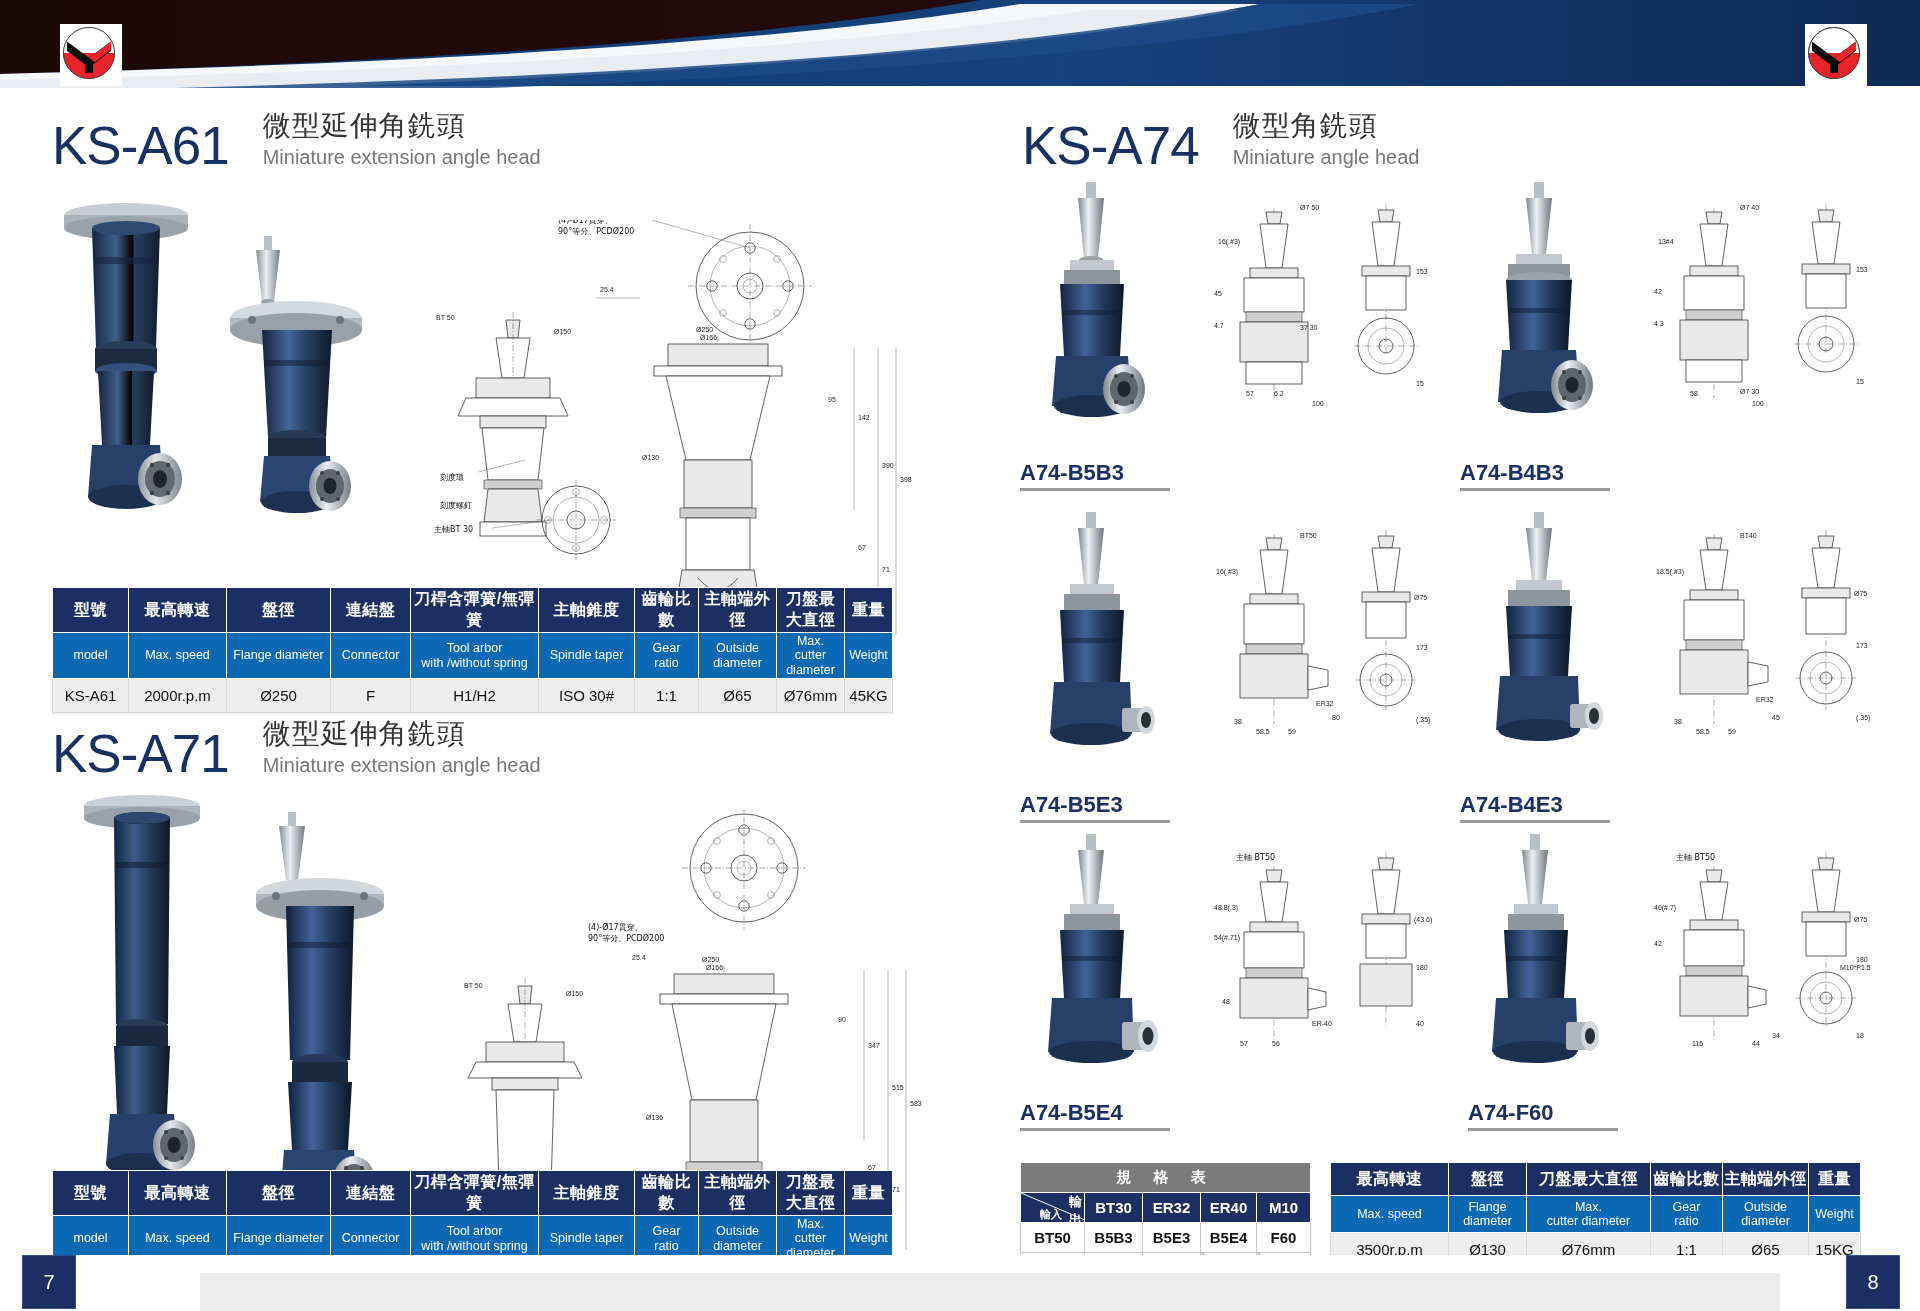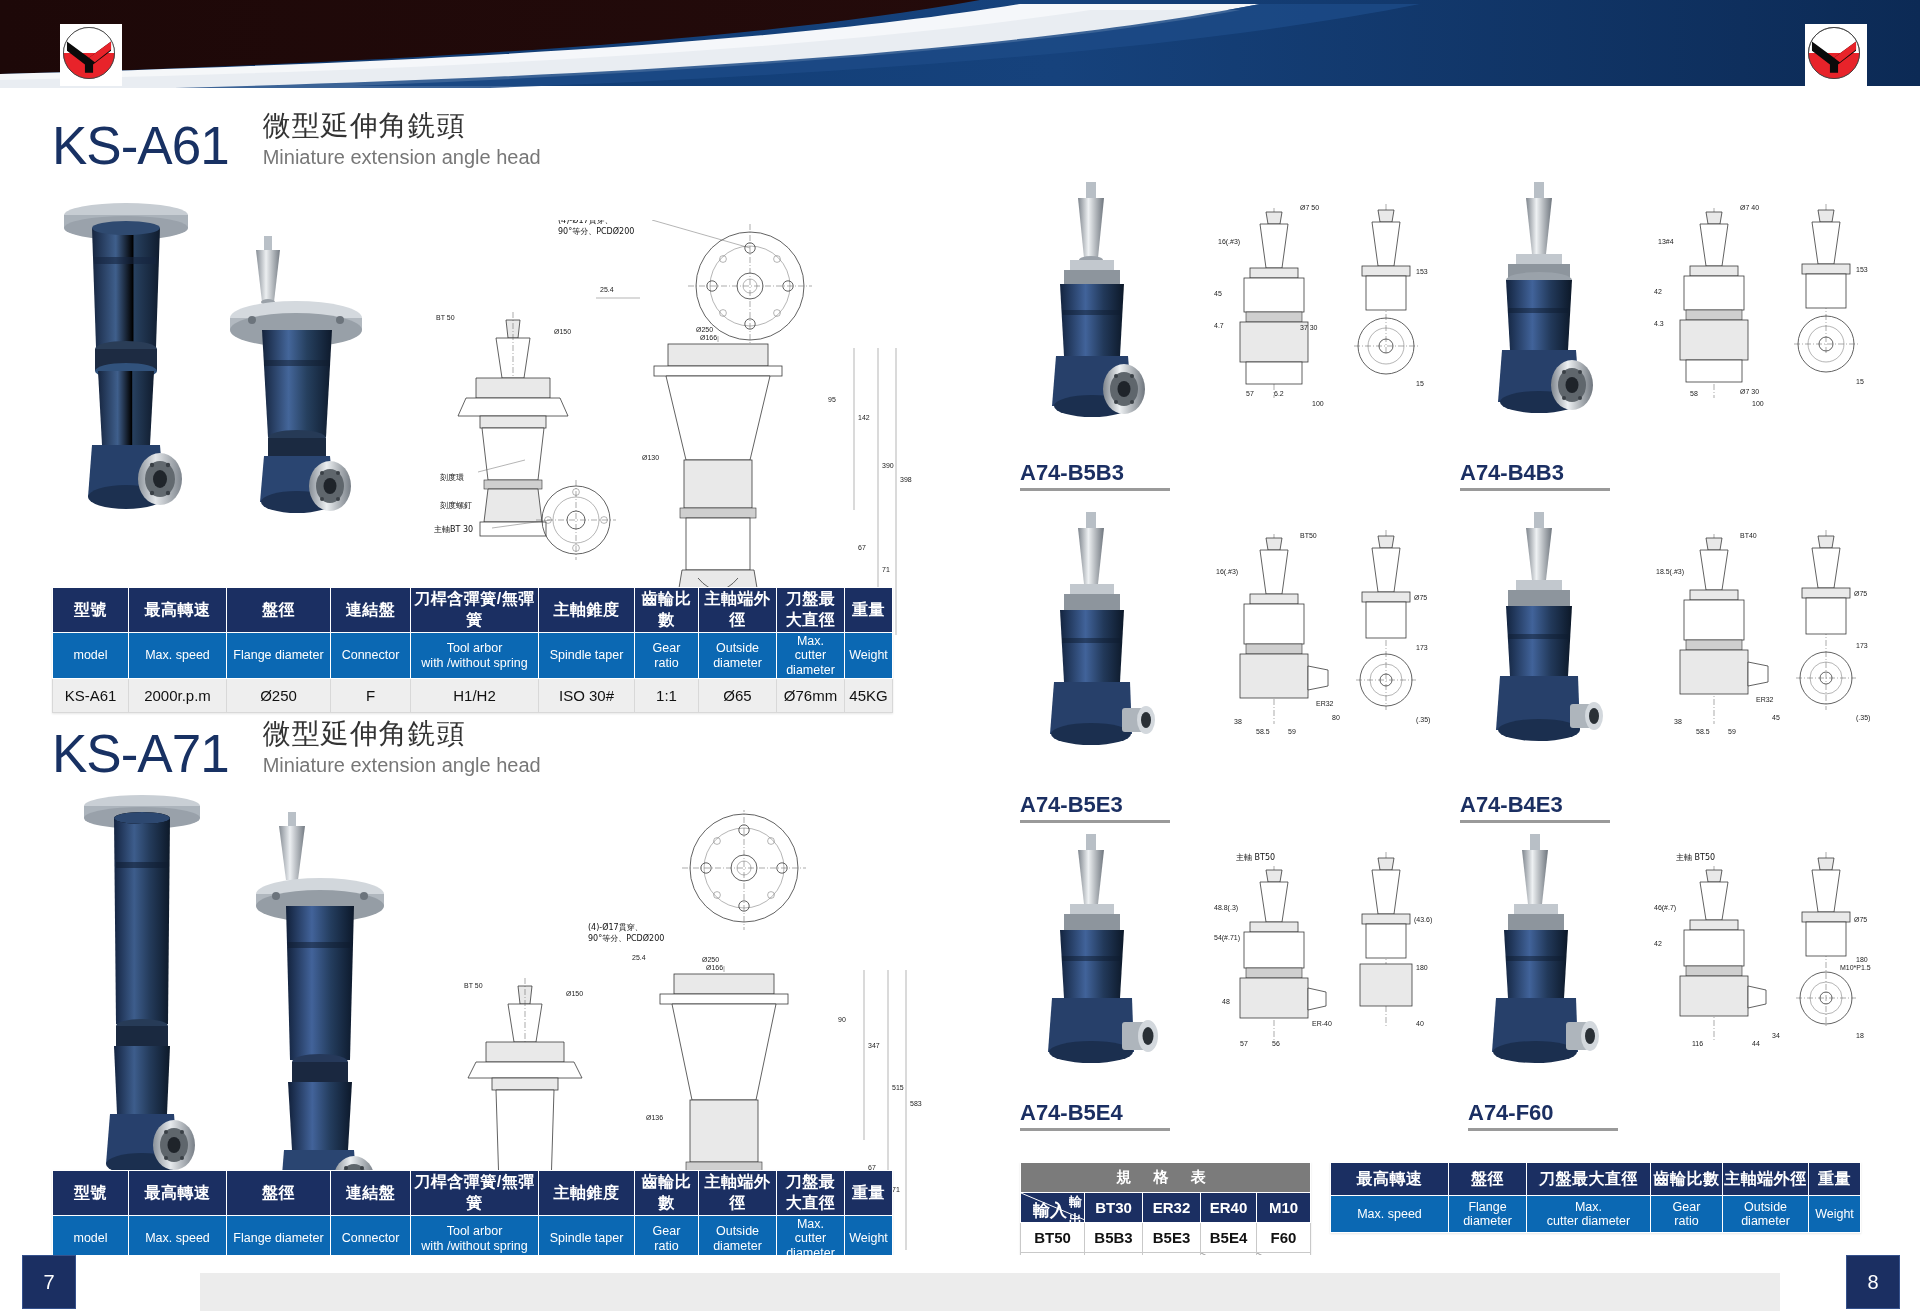"KS-A74" div.title-row { html: none -> <div> <div>KS-A74</div> <div> <div>微型角銑頭</div> <div>Miniature angle head</div> </div> </div> }
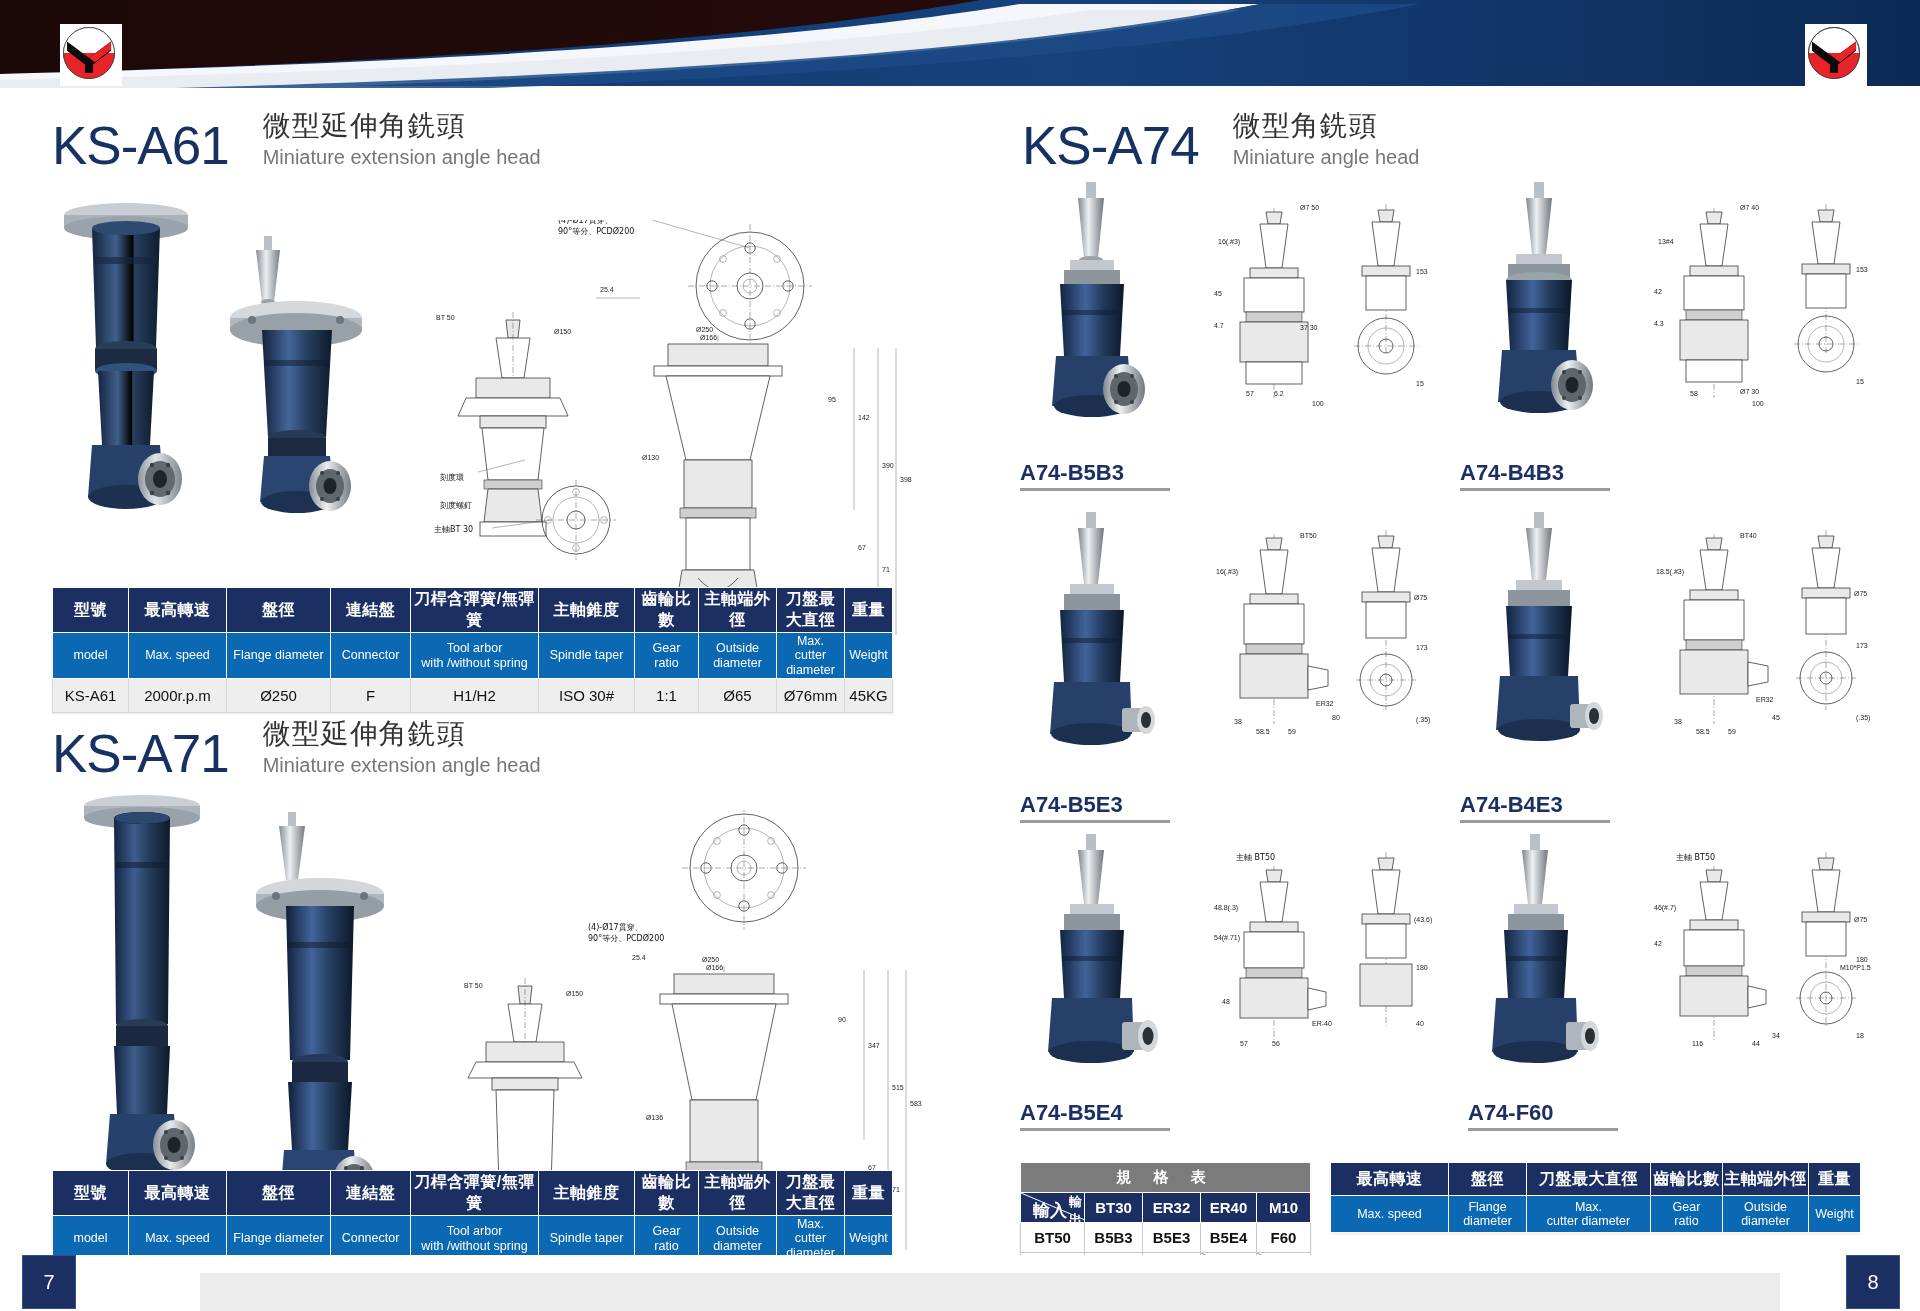"輸入" div { font-size: 17px -> 11px; left: 12px -> 19px }
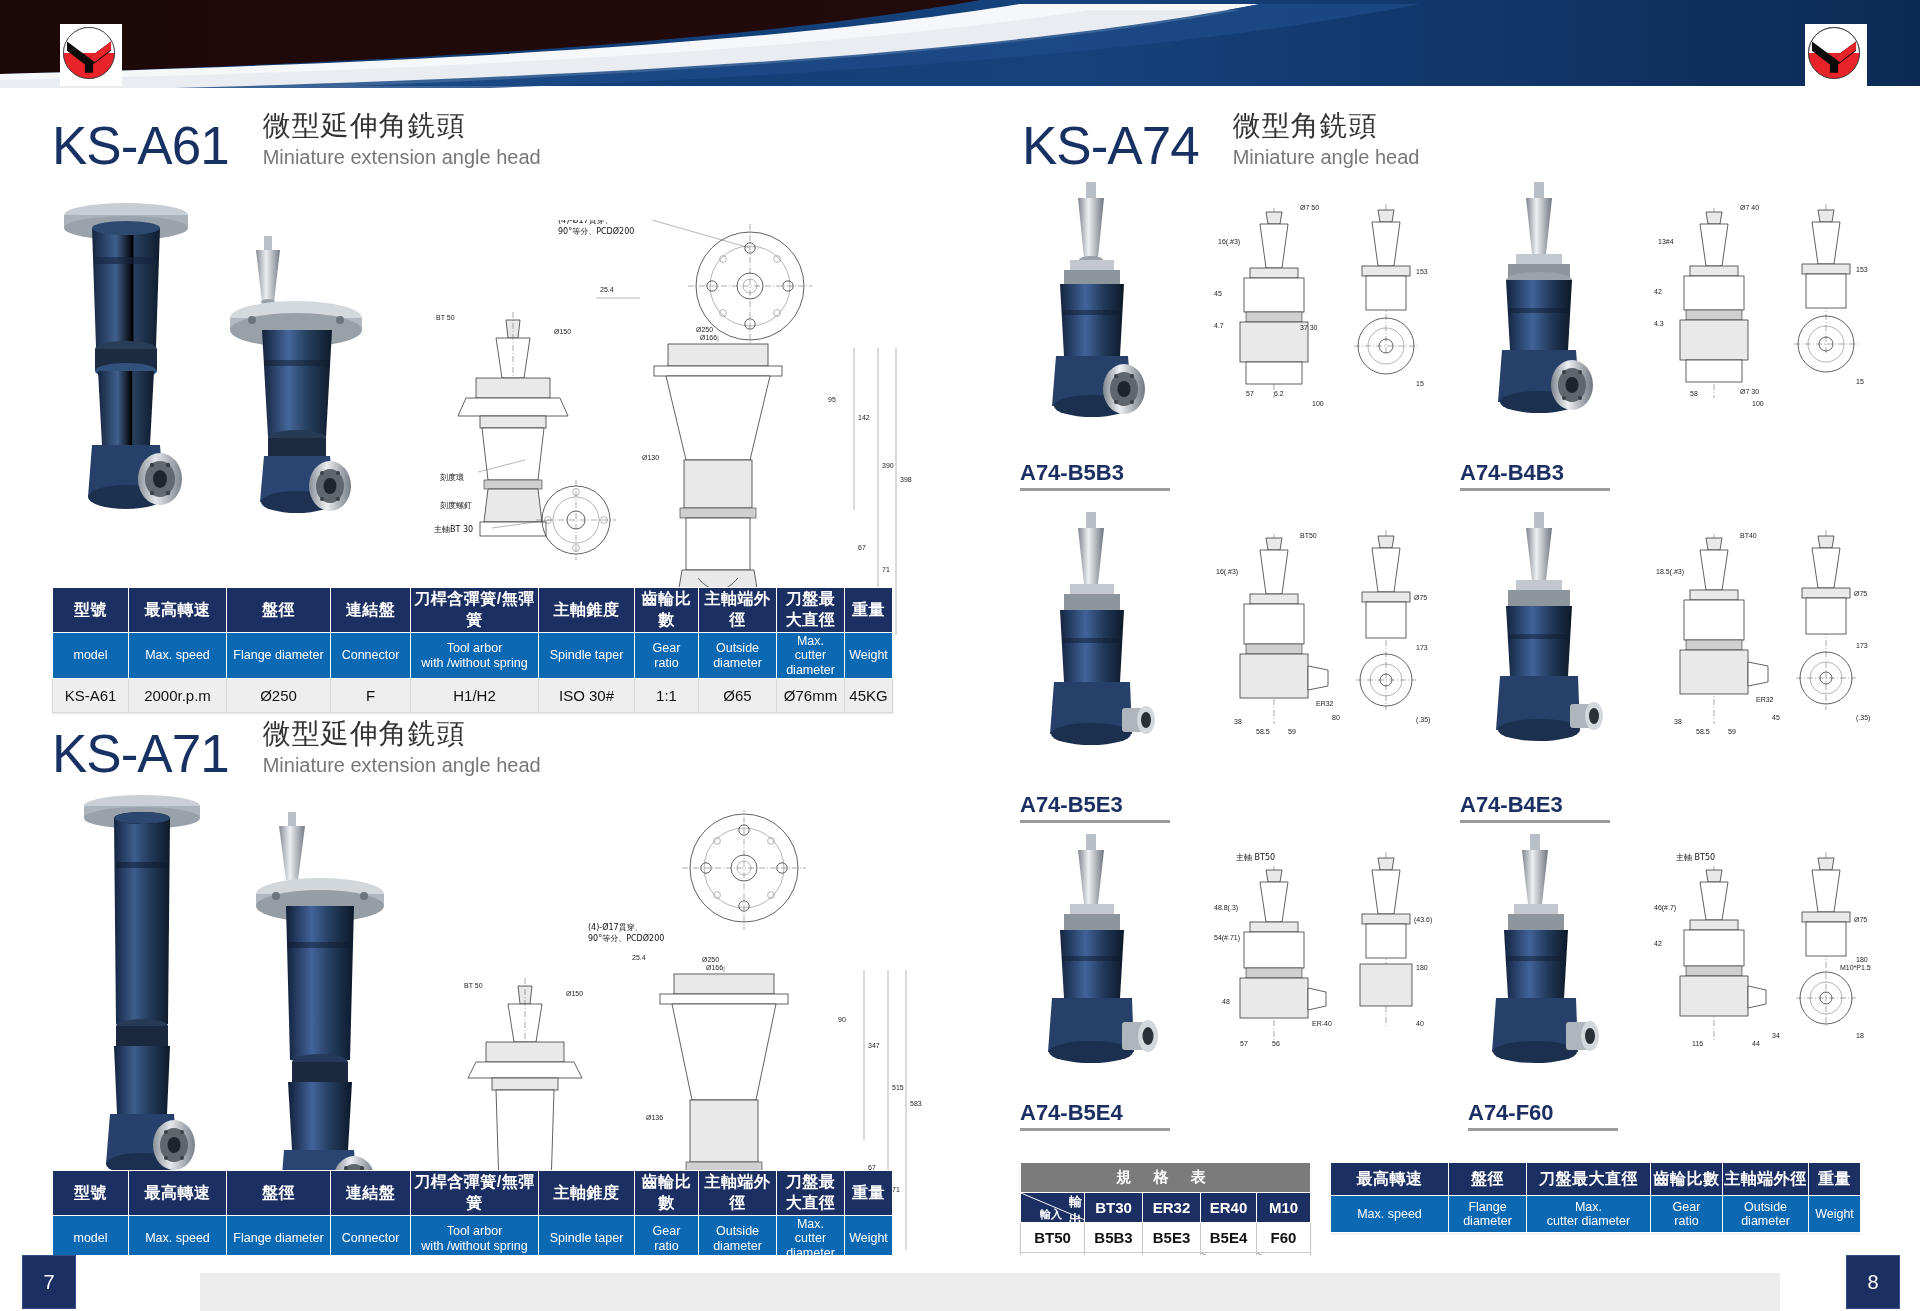"3500r.p.m" tr.datarow { html: none -> <tr> <td>3500r.p.m</td> <td>Ø130</td> <td>Ø76mm</td> <td>1:1</td> <td>Ø65</td> <td>15KG</td> </tr> }
